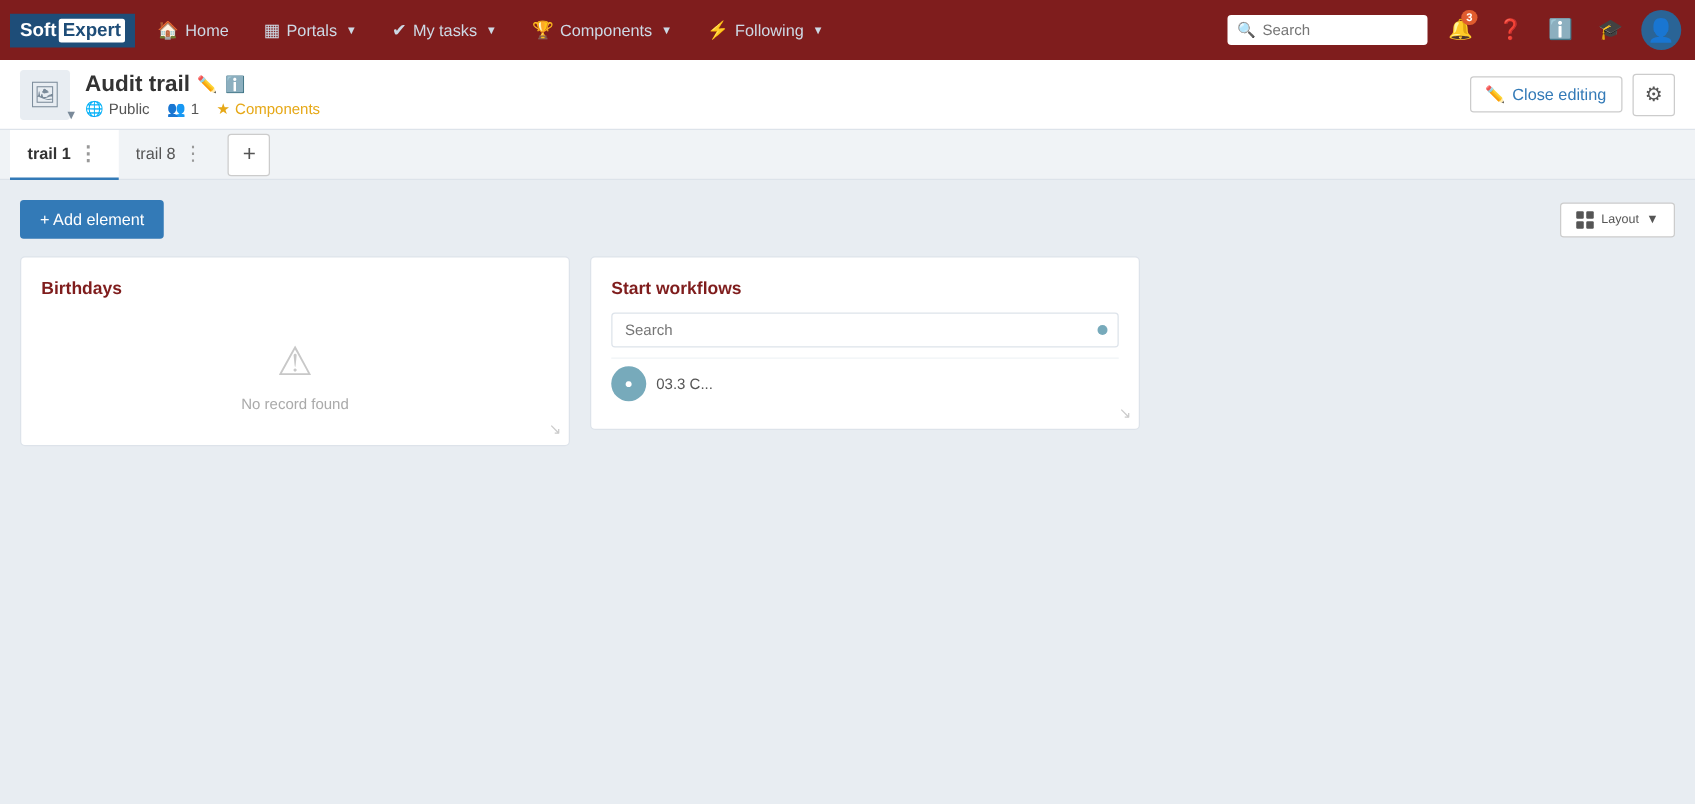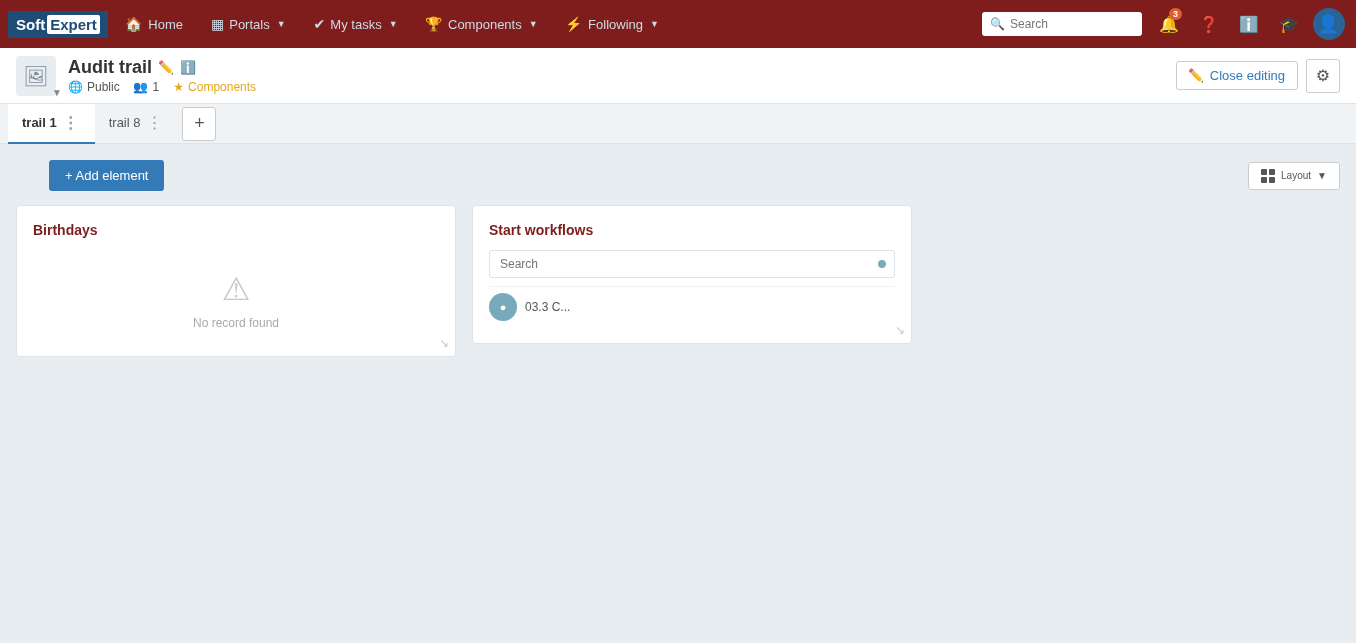"+ Add element" .btn-add-element { margin-left: 33px -> none }
